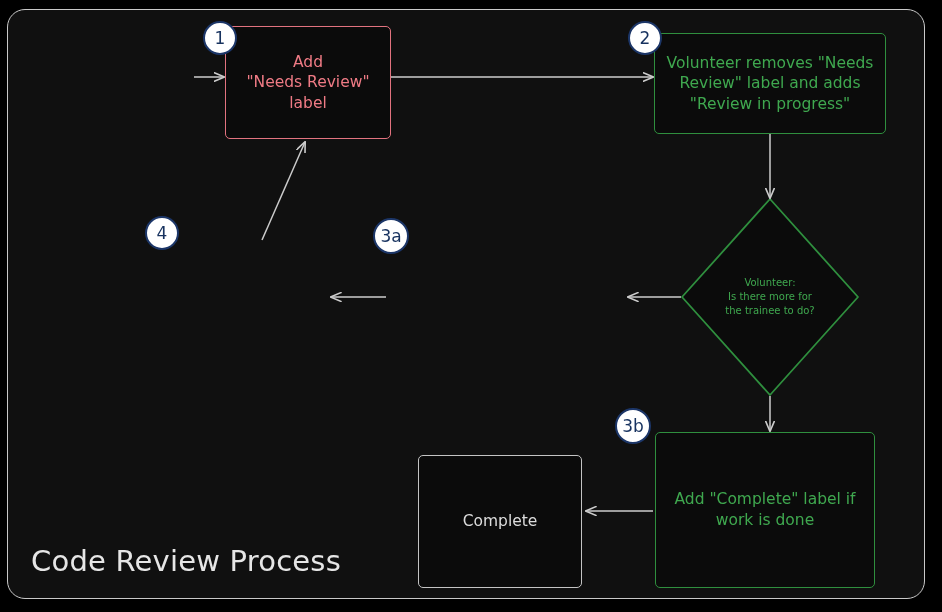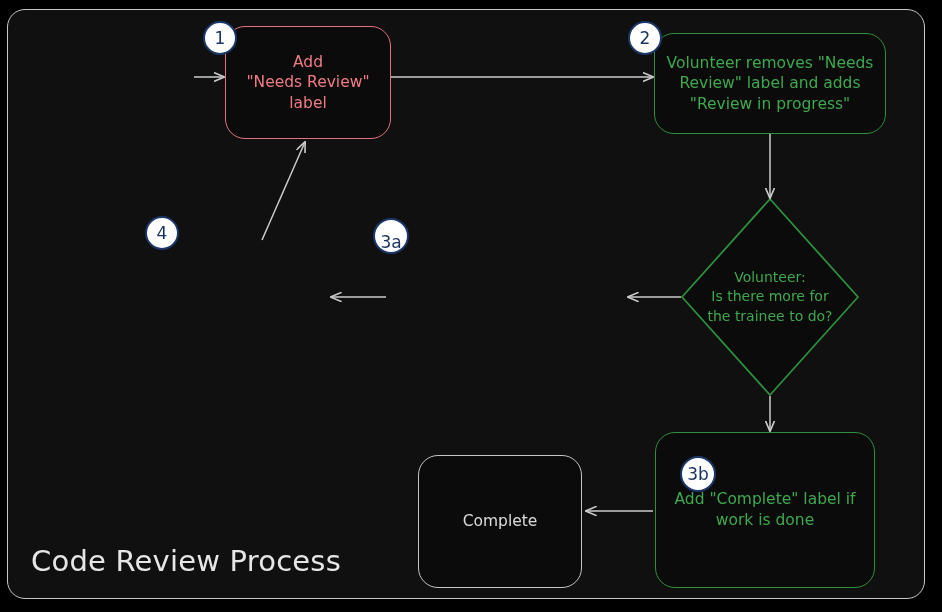"Add" .node { border-radius: 20px -> 5px }
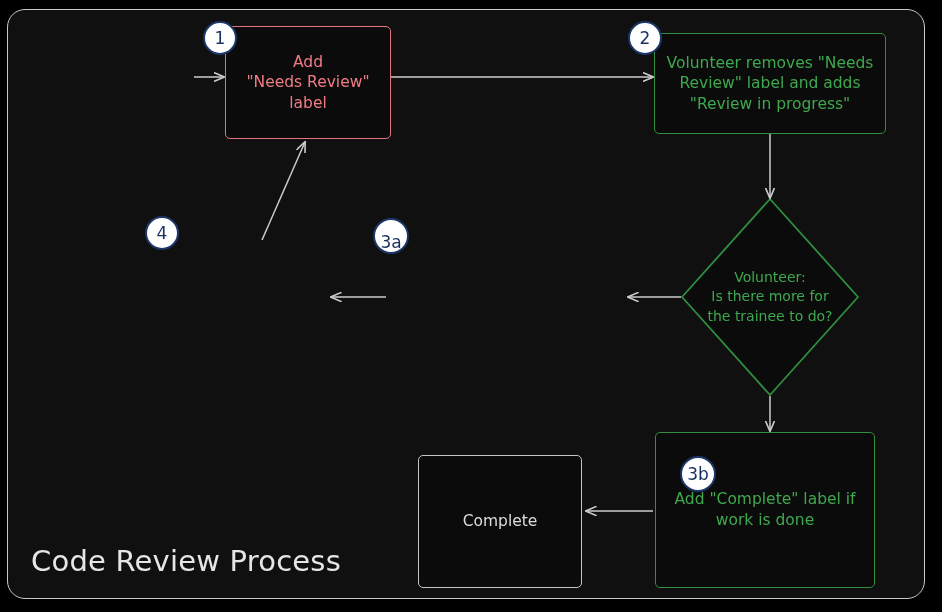"3a" div.badge { align-items: flex-end -> none }
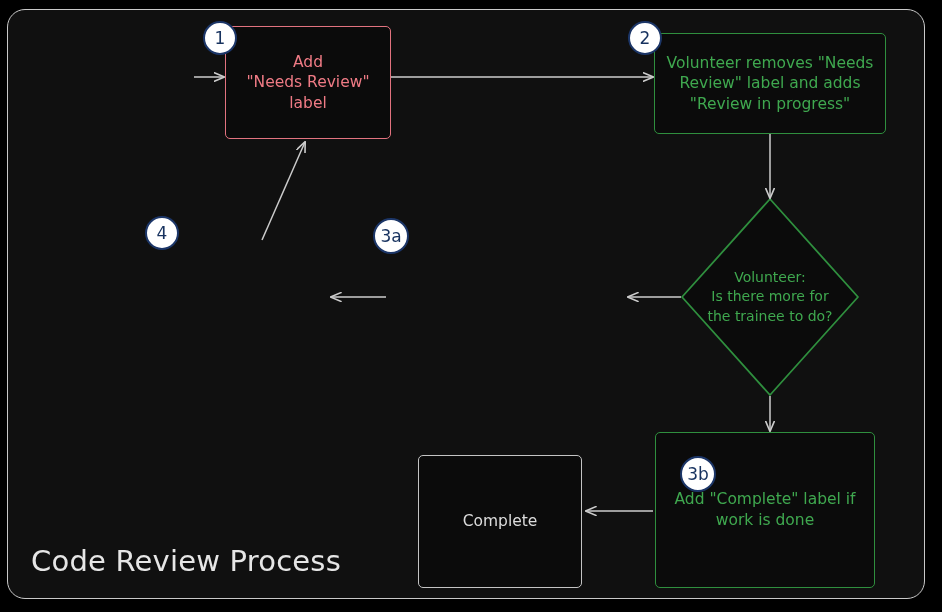"Volunteer:" #diamond-node { font-size: 14px -> 10px }
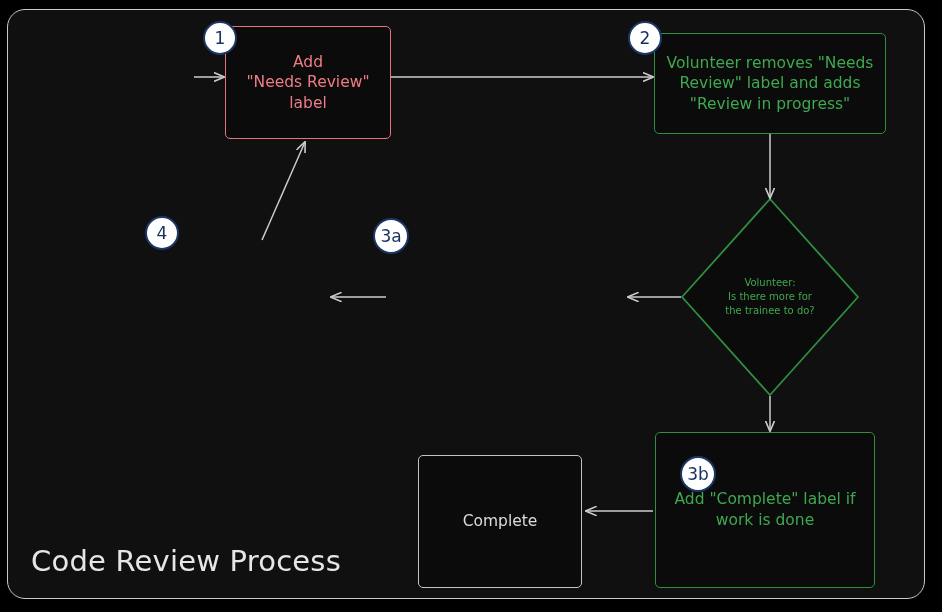"3b" div.badge { left: 680px -> 615px; margin-top: 48px -> none }
